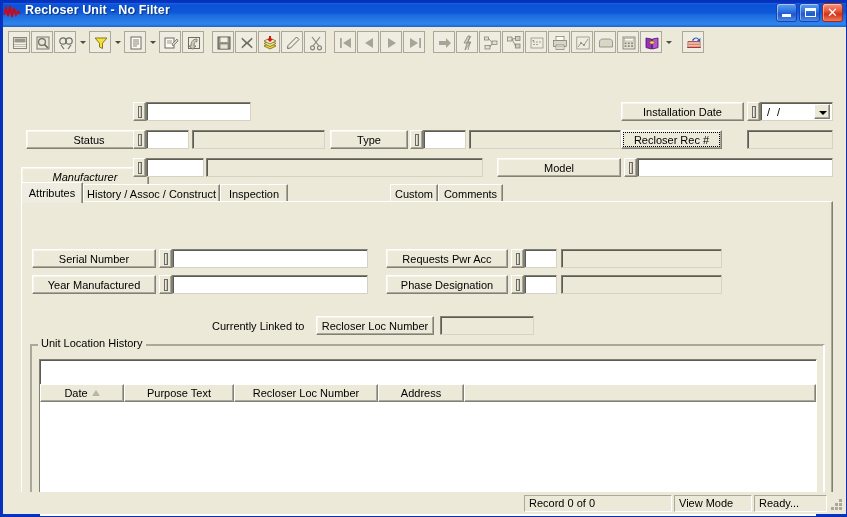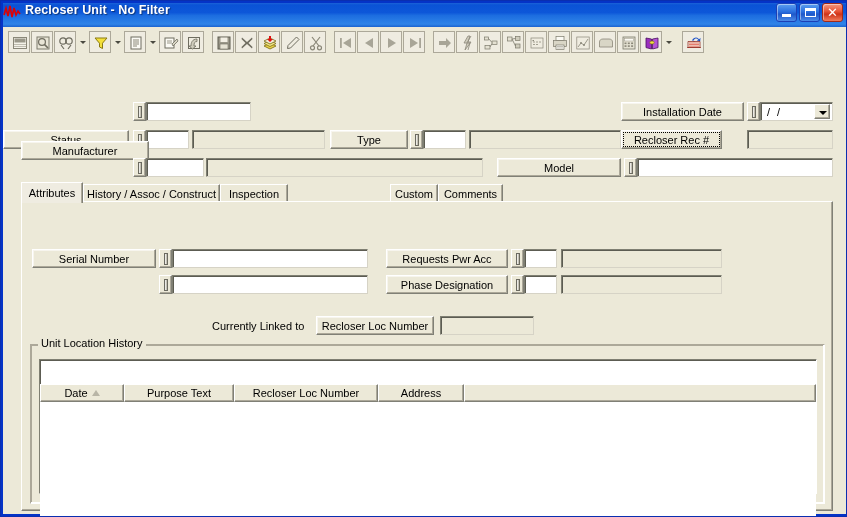"Status" div.lblbtn { left: 0 -> 23px }
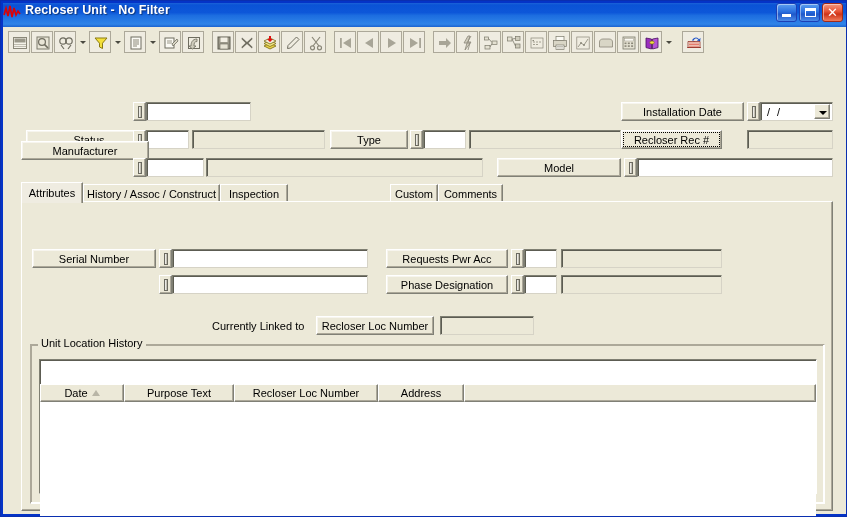"Manufacturer" div.lblbtn { font-style: none -> italic; top: 84px -> 110px }
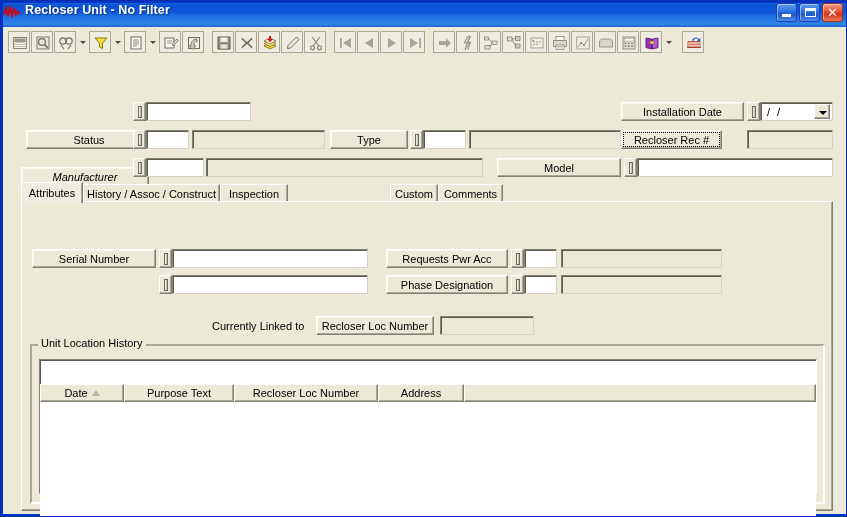"Year Manufactured" div.lblbtn { html: none -> <div>Year Manufactured</div> }
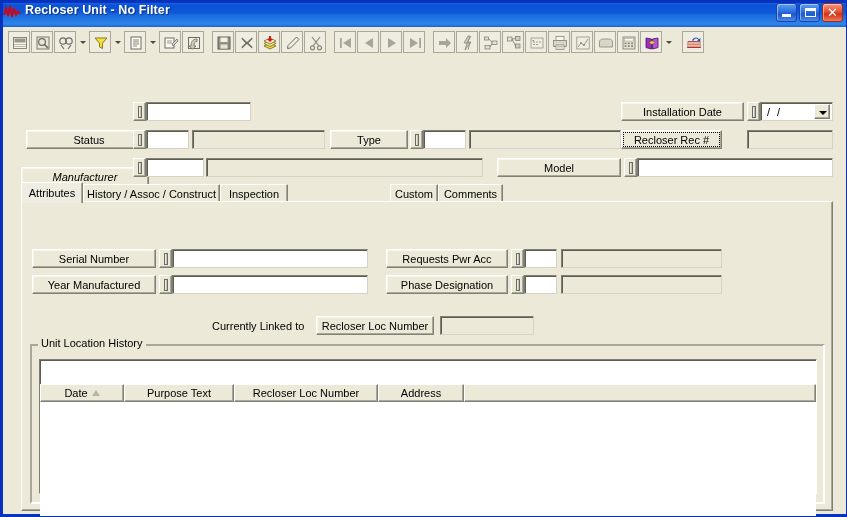"Record 0 of 0" div.statusbar { html: none -> <div> <div>Record 0 of 0</div> <div>View Mode</div> <div>Ready...</div> <div> <i></i> <i></i> <i></i> <i></i> <i></i> <i></i> </div> </div> }
